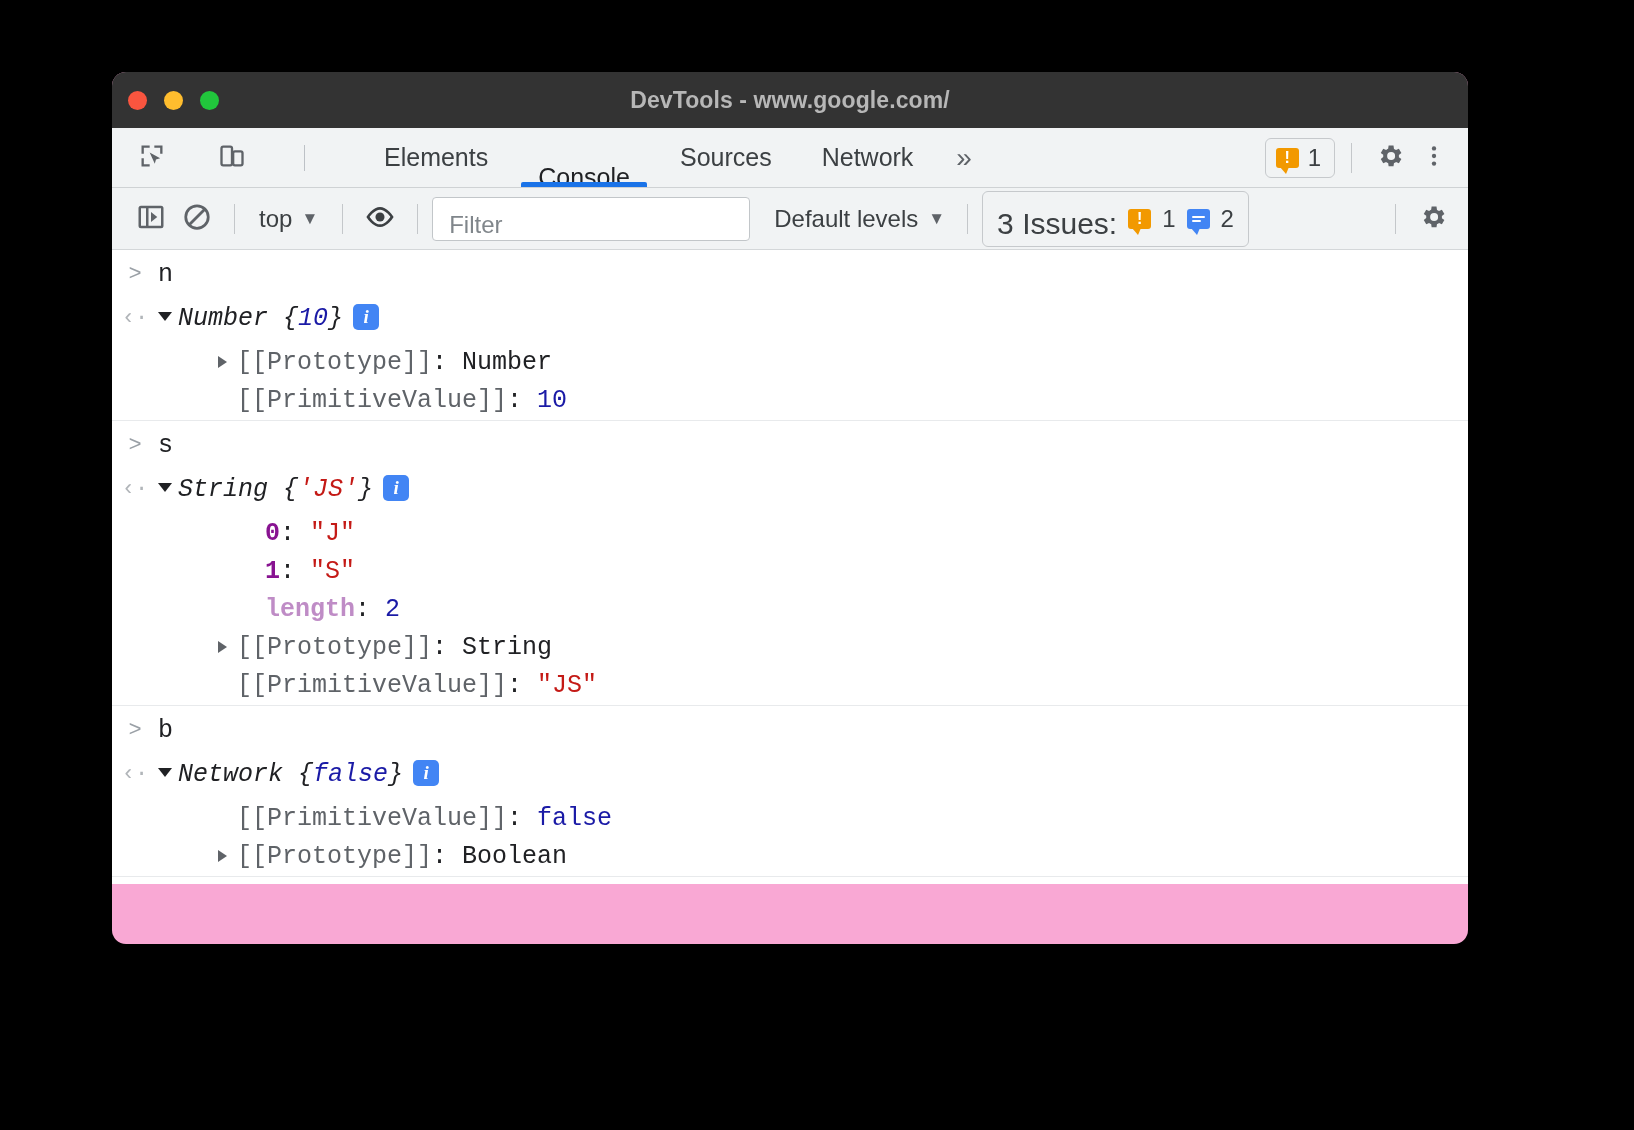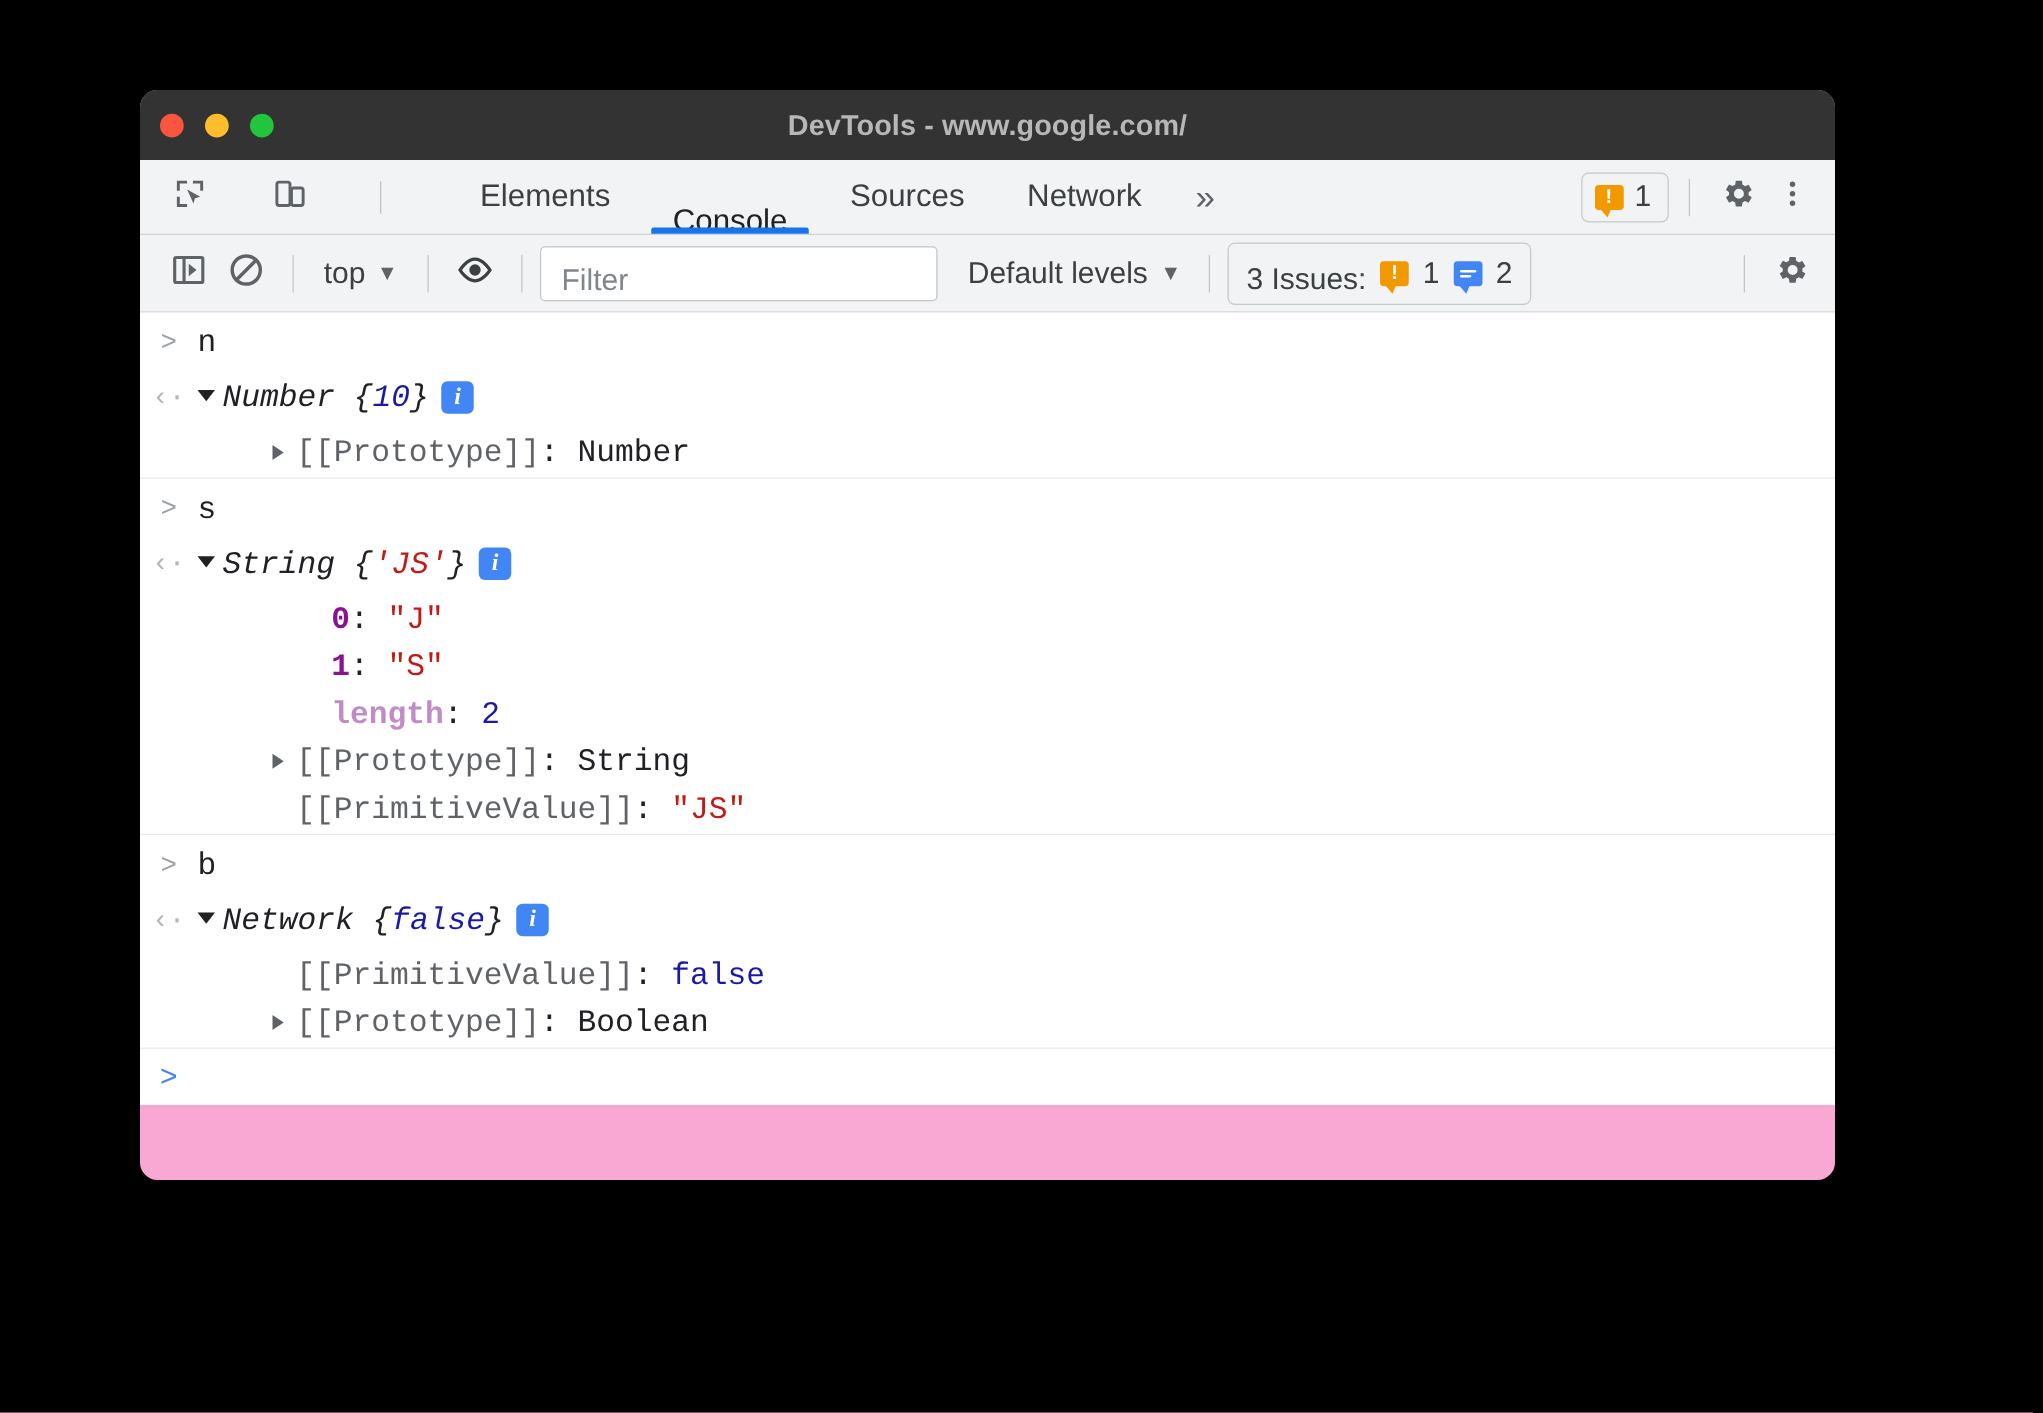"3 Issues:" .issues-badge .lbl { font-size: 24px -> 30px }
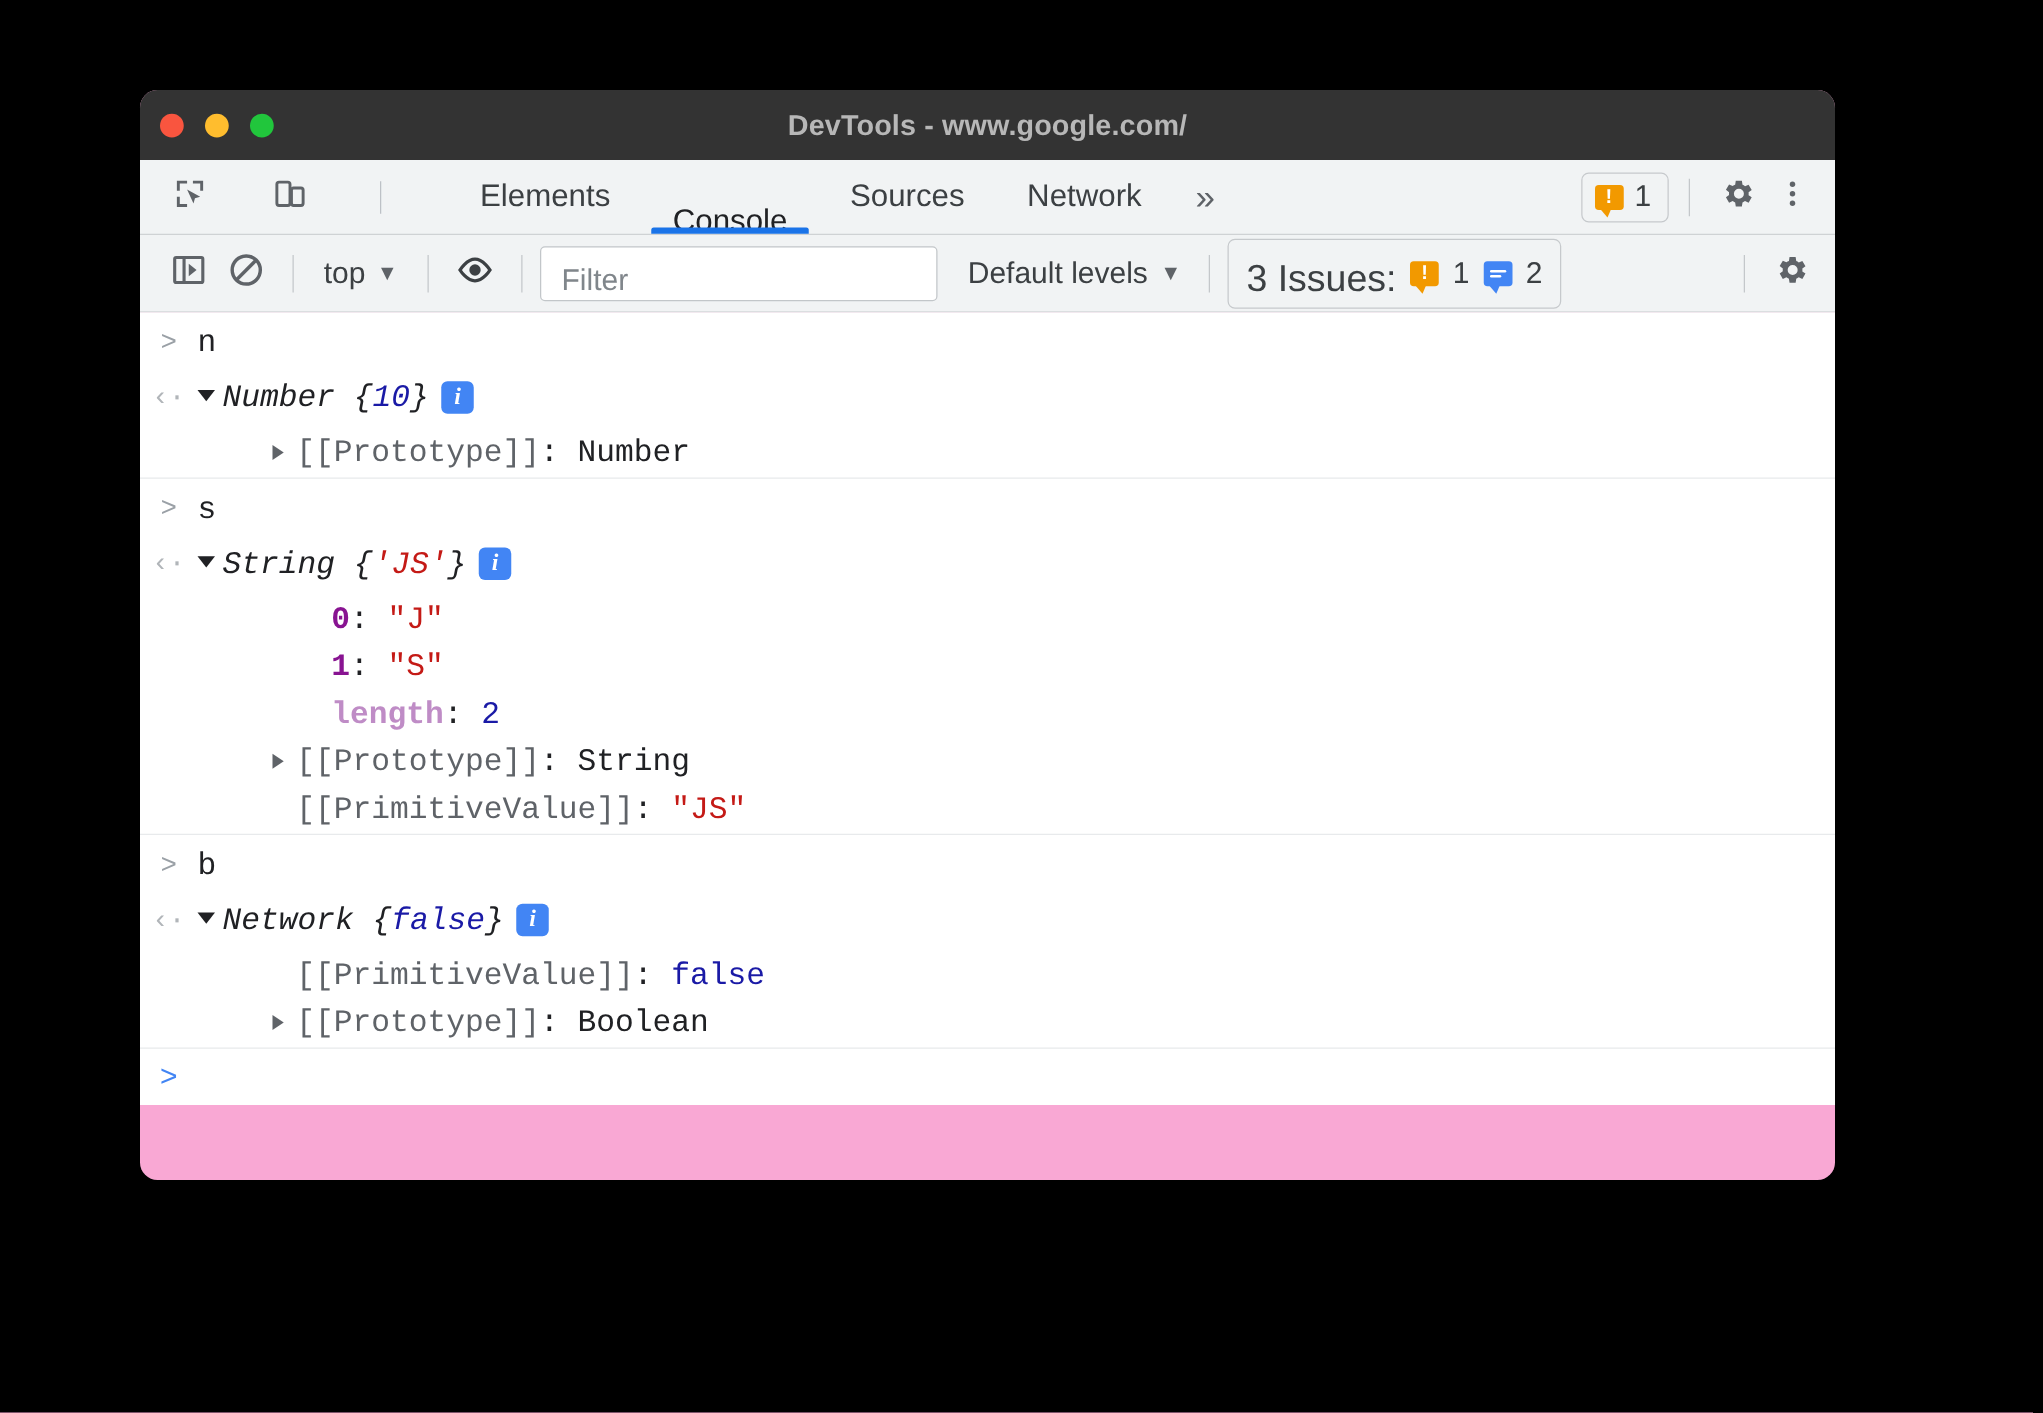"[[PrimitiveValue]]: 10" div.line { html: none -> <div> <div></div> <div><span></span><span></span><span>[[PrimitiveValue]]</span><span>: </span><span>10</span></div> </div> }
